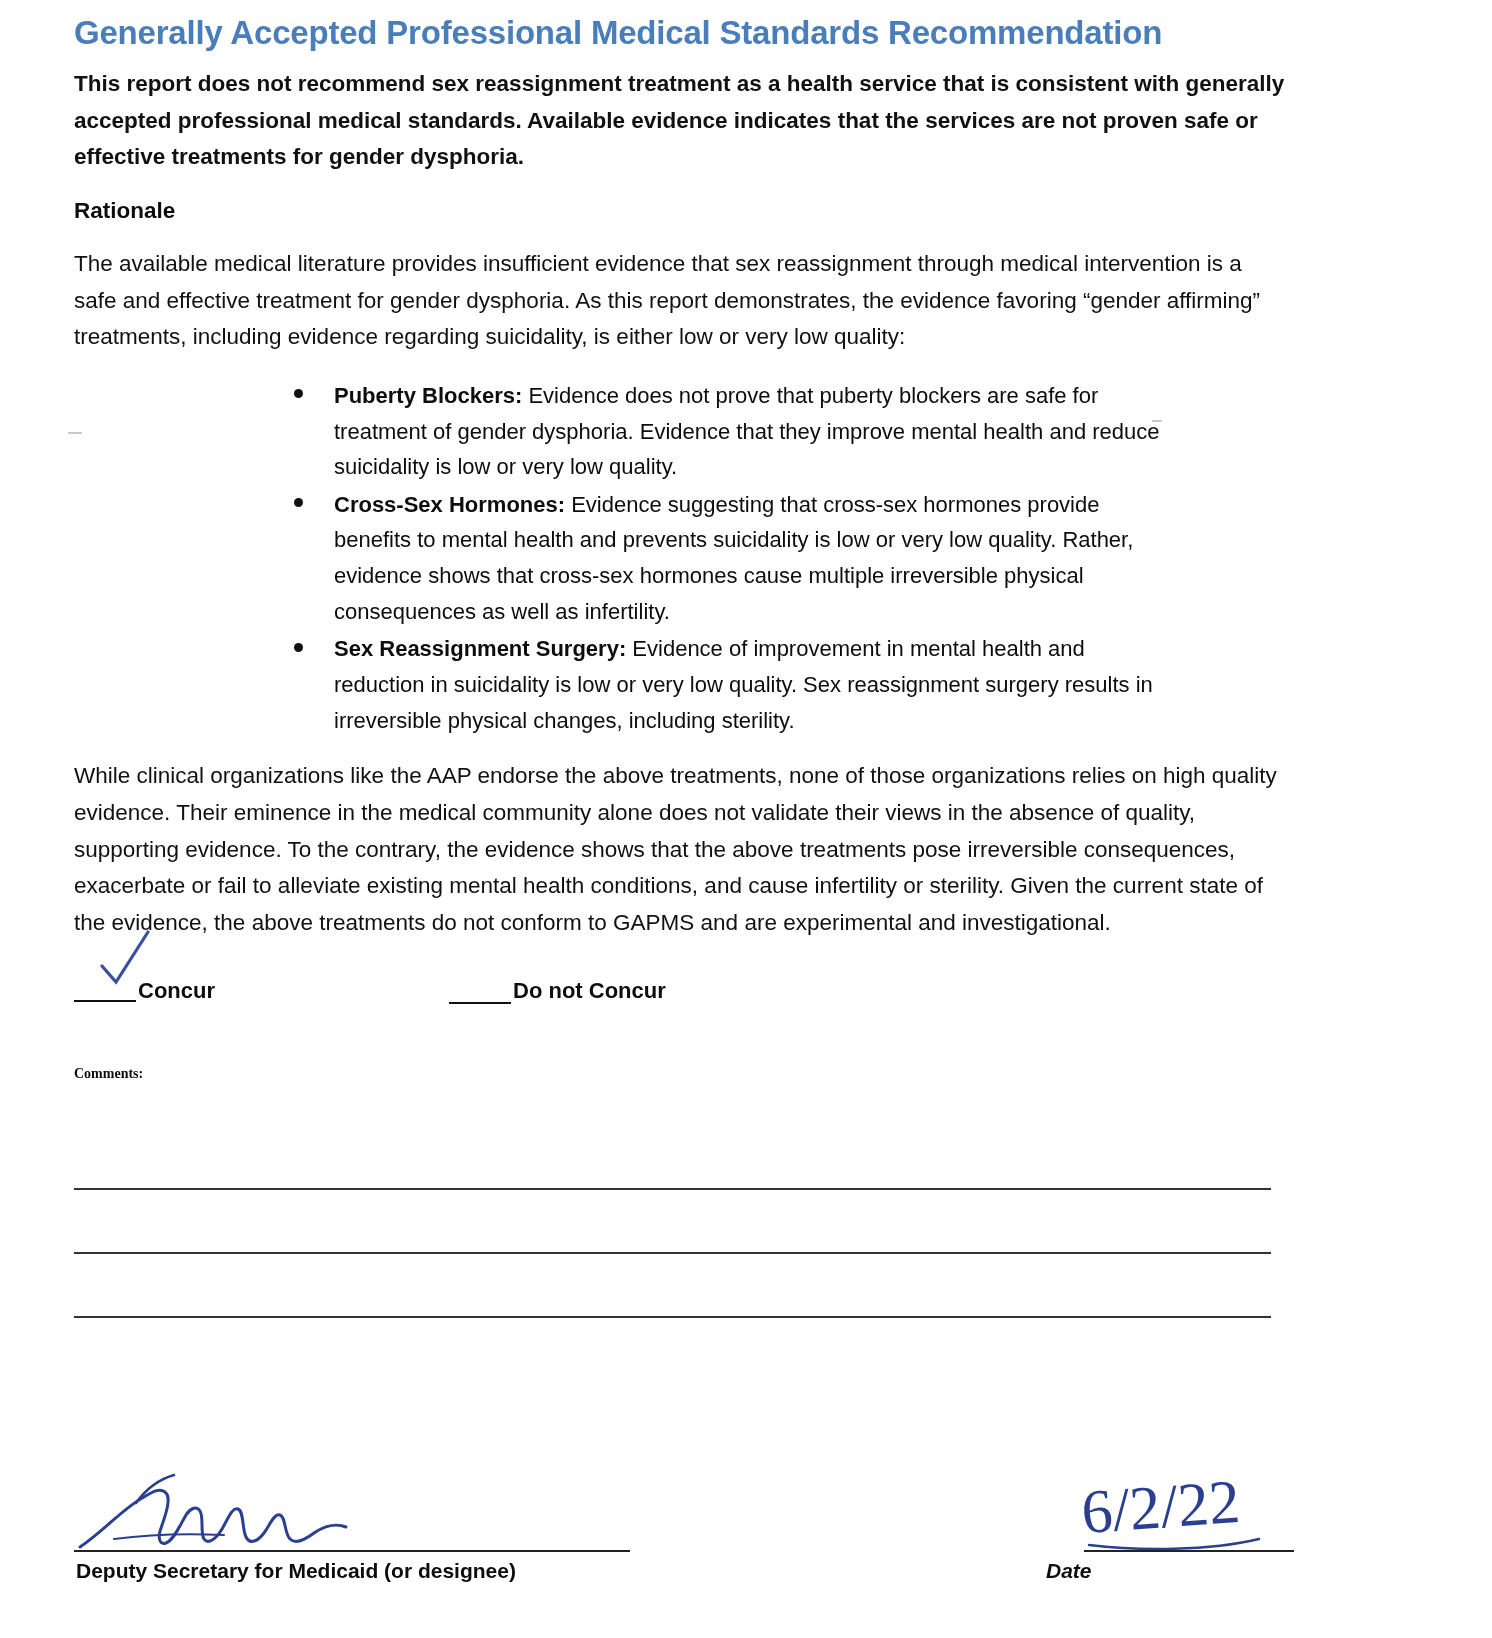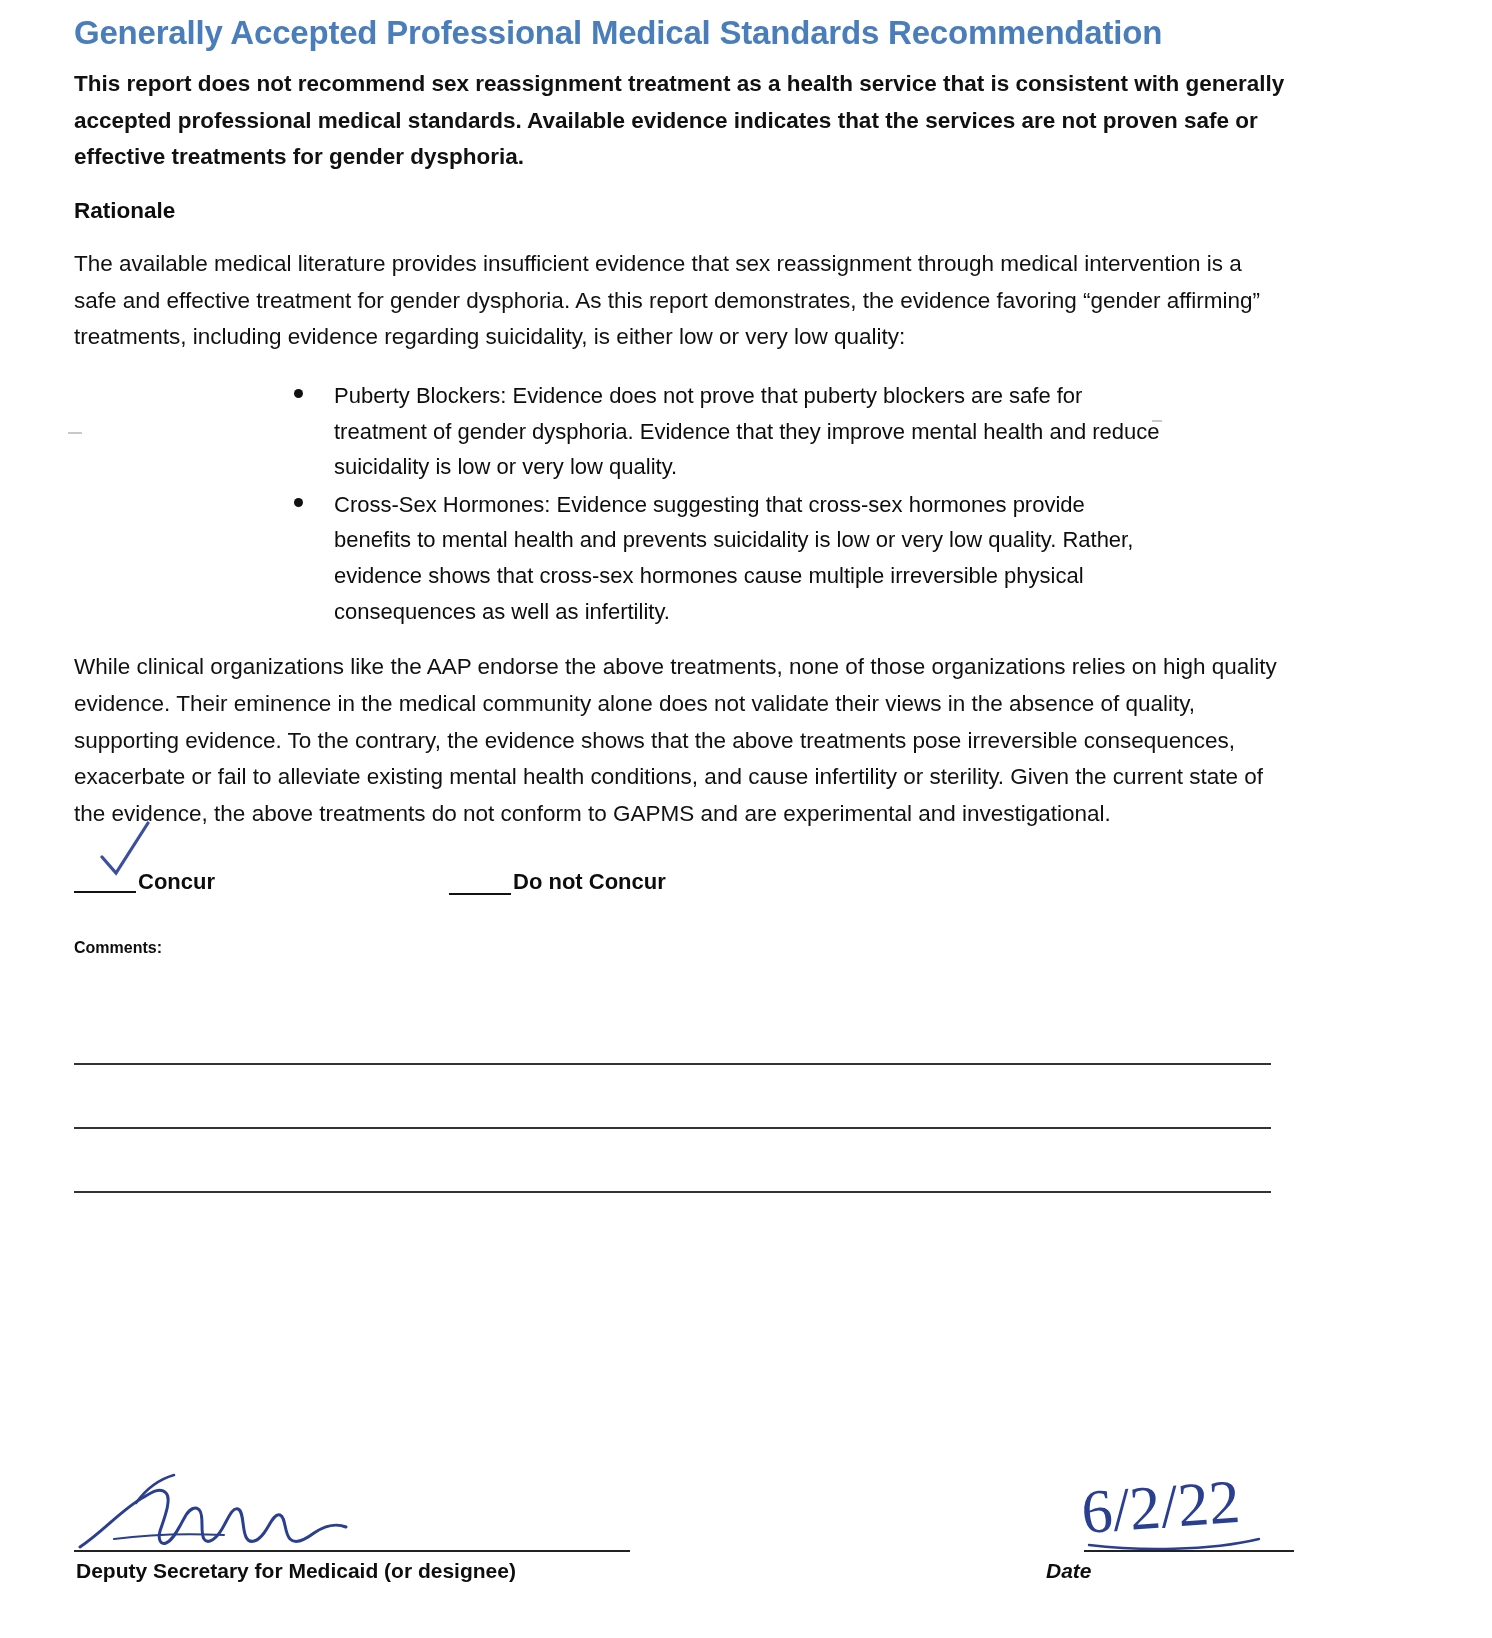"Puberty Blockers:" ul.bullets li b { font-weight: normal -> bold }
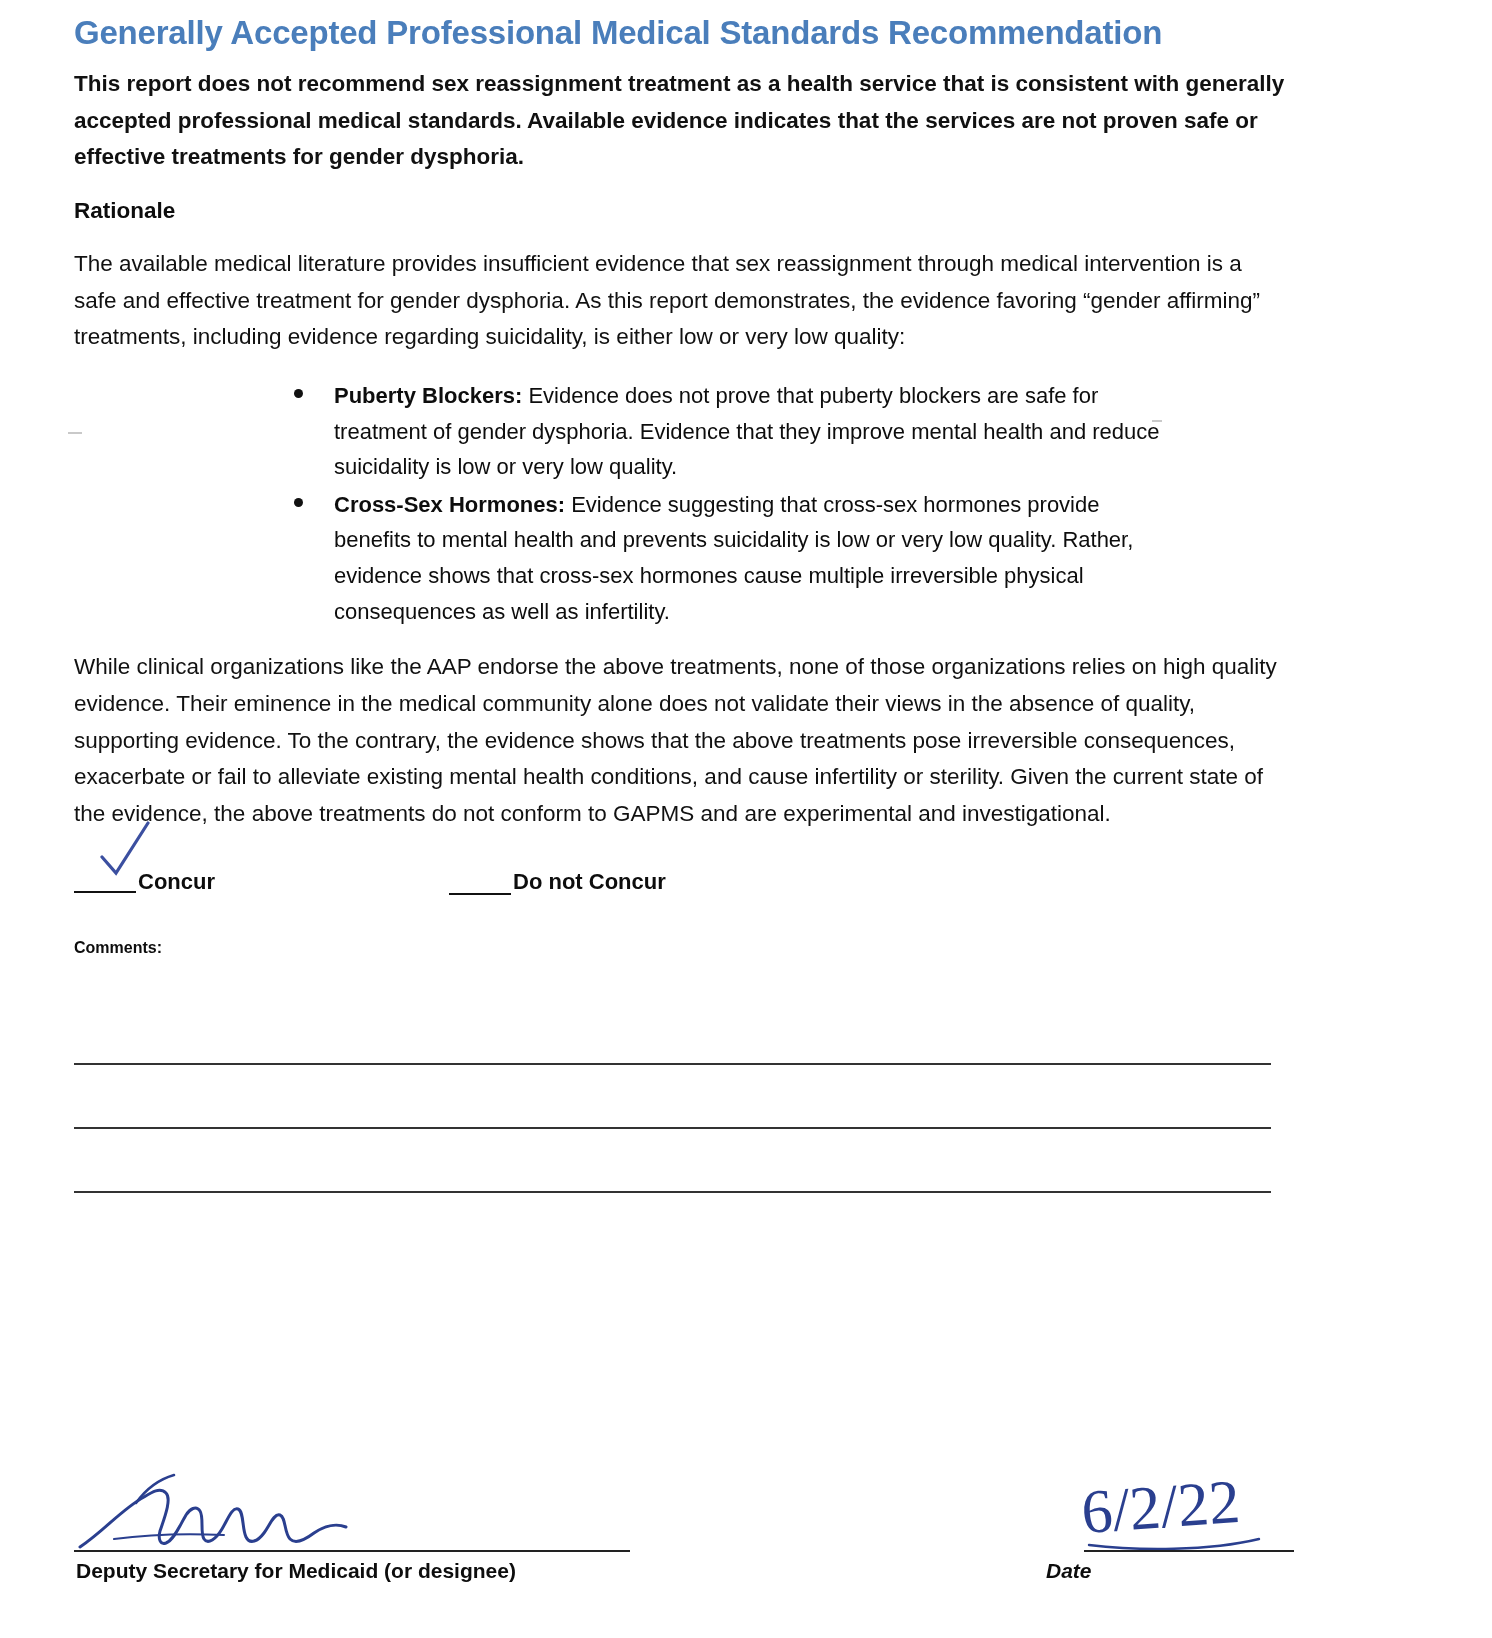"Sex Reassignment Surgery: Evidence of" li { html: none -> <li> <span></span> <b>Sex Reassignment Surgery:</b><span> Evidence of improvement in mental health and reduction in suicidality is low or very low quality. Sex reassignment surgery results in irreversible physical changes, including sterility.</span> </li> }
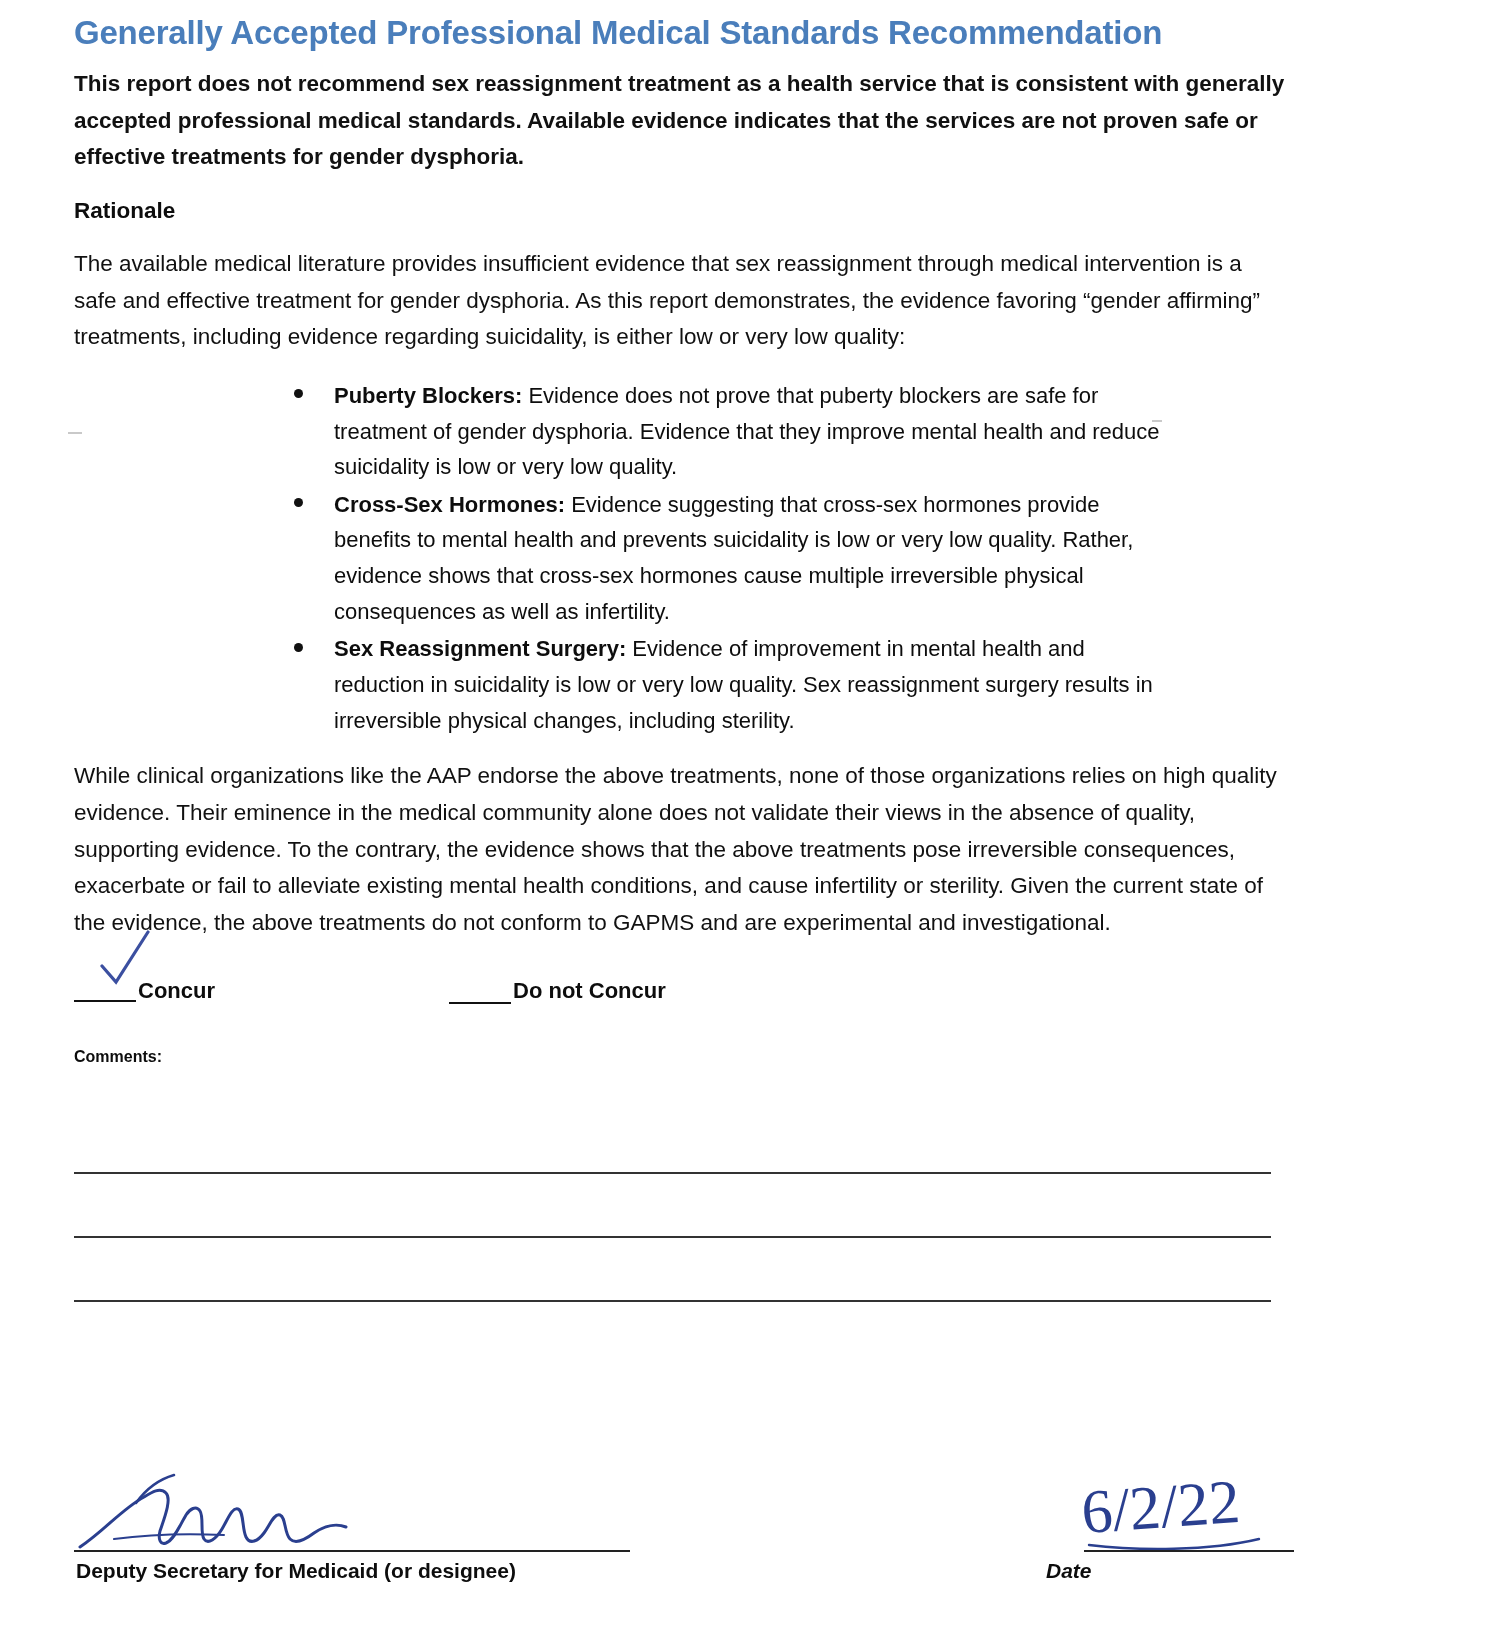"Comments:" .comments-label { font-family: none -> Liberation Serif, serif; font-size: 16px -> 14px; margin-top: 24px -> 42px }
